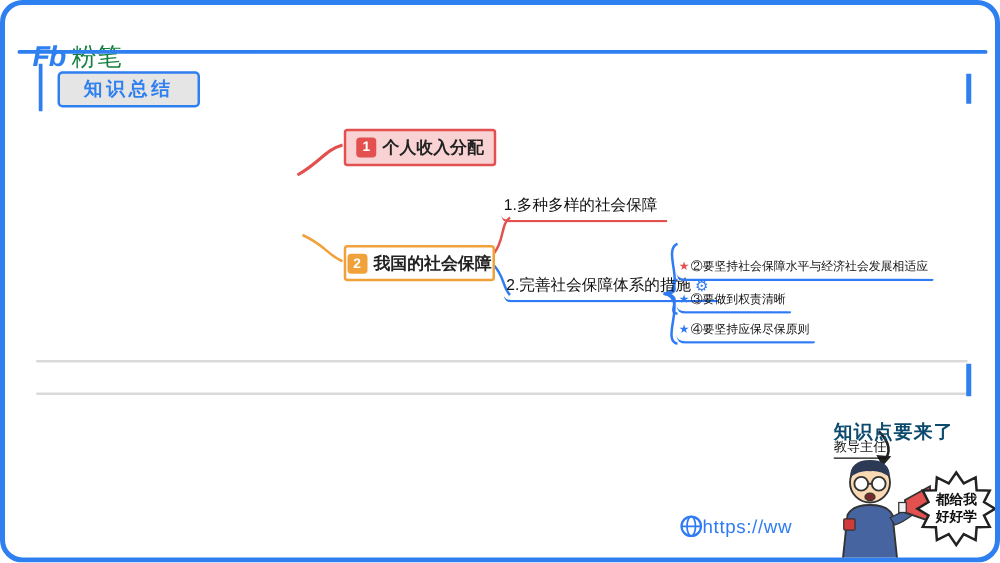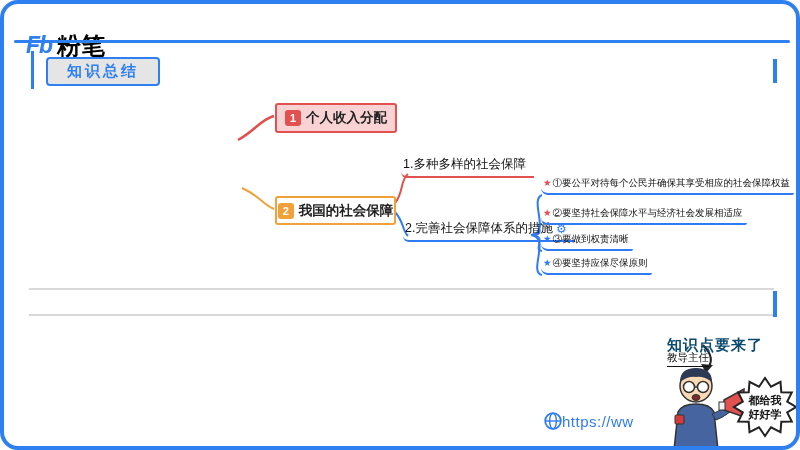"粉笔" .logo-cn { color: #000000 -> #15803d; font-size: 24px -> 20px; font-weight: bold -> normal }
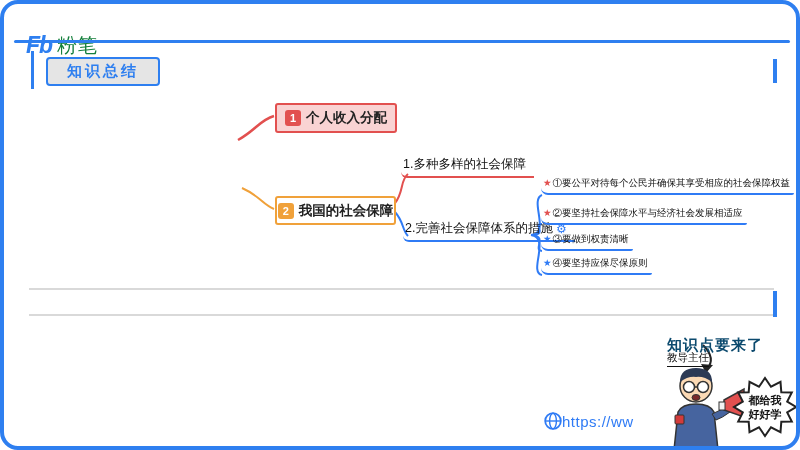"★①要公平对待每个公民并确保其享受相应的社会保障权益" div.measure { html: <div> <span>★</span><span>①要公平对待每个公民并确保其享受相应的社会保障权益</span> </div> -> none }
